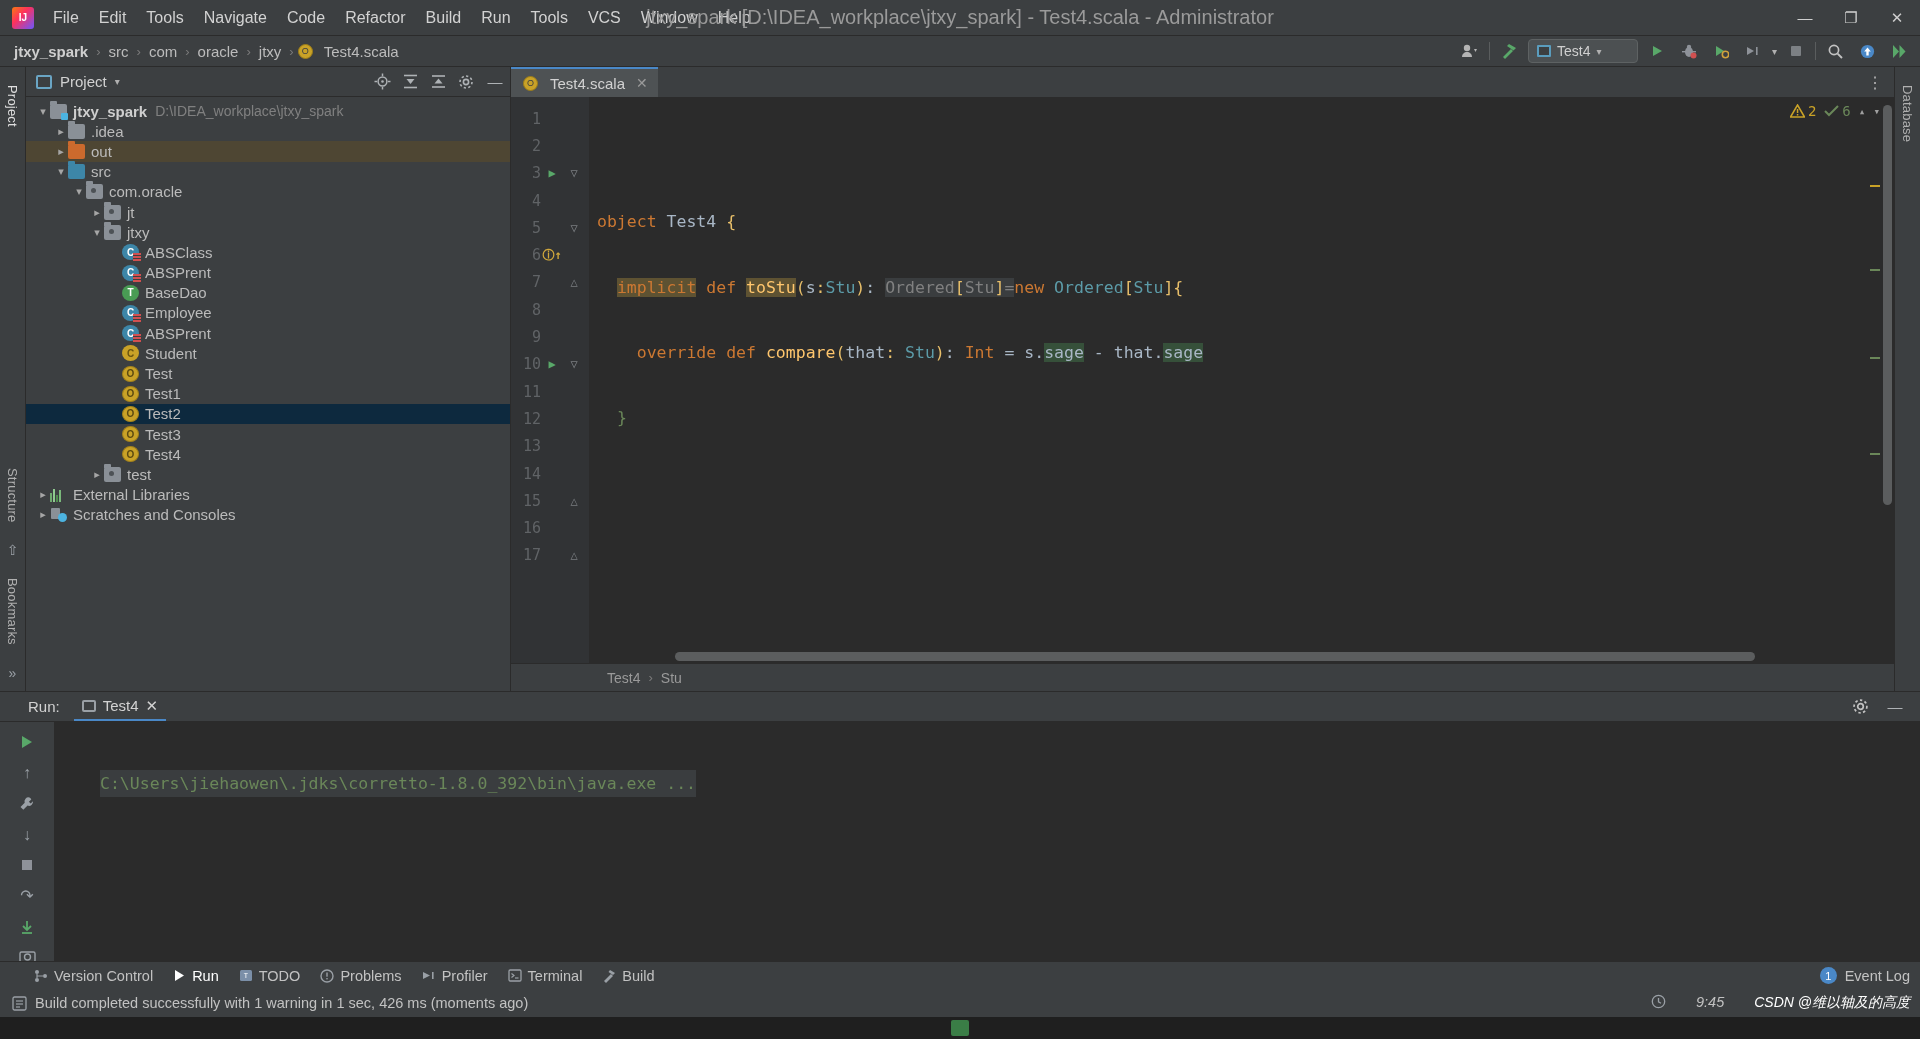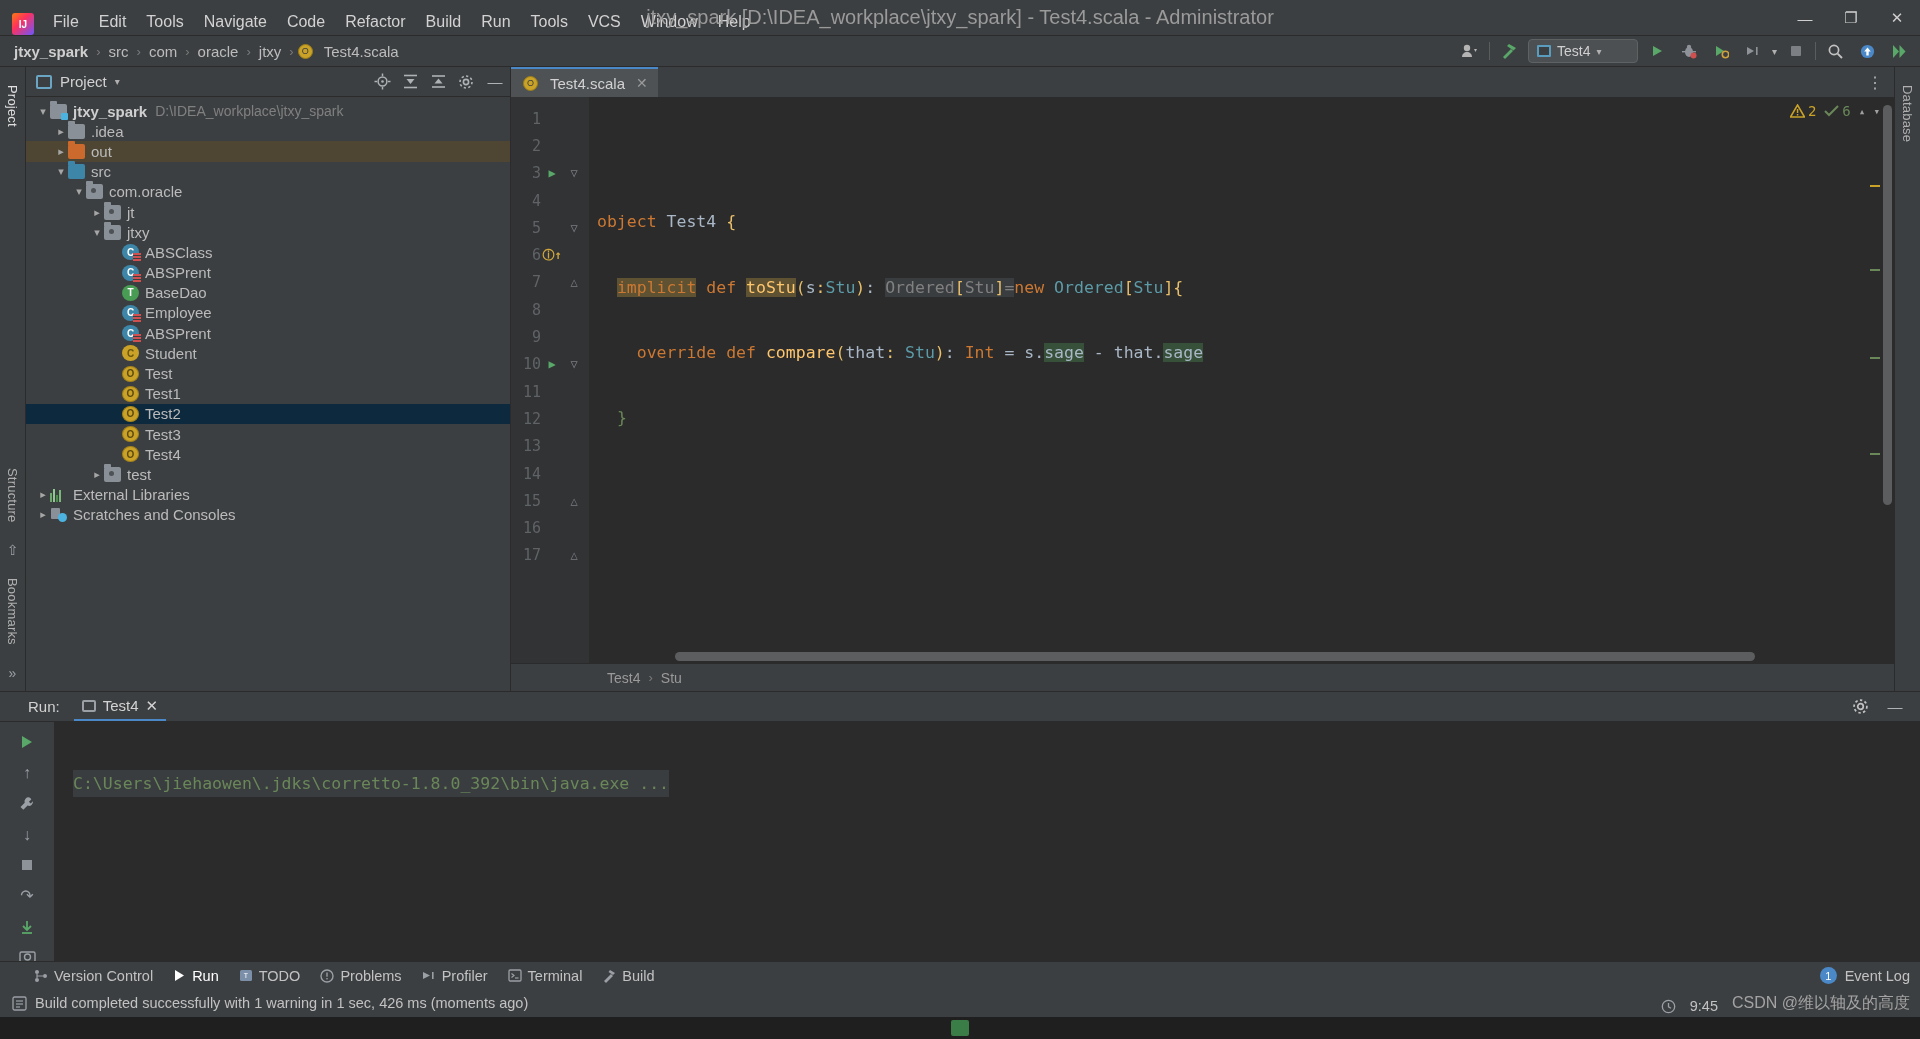"File" .titlebar { align-items: flex-end -> center }
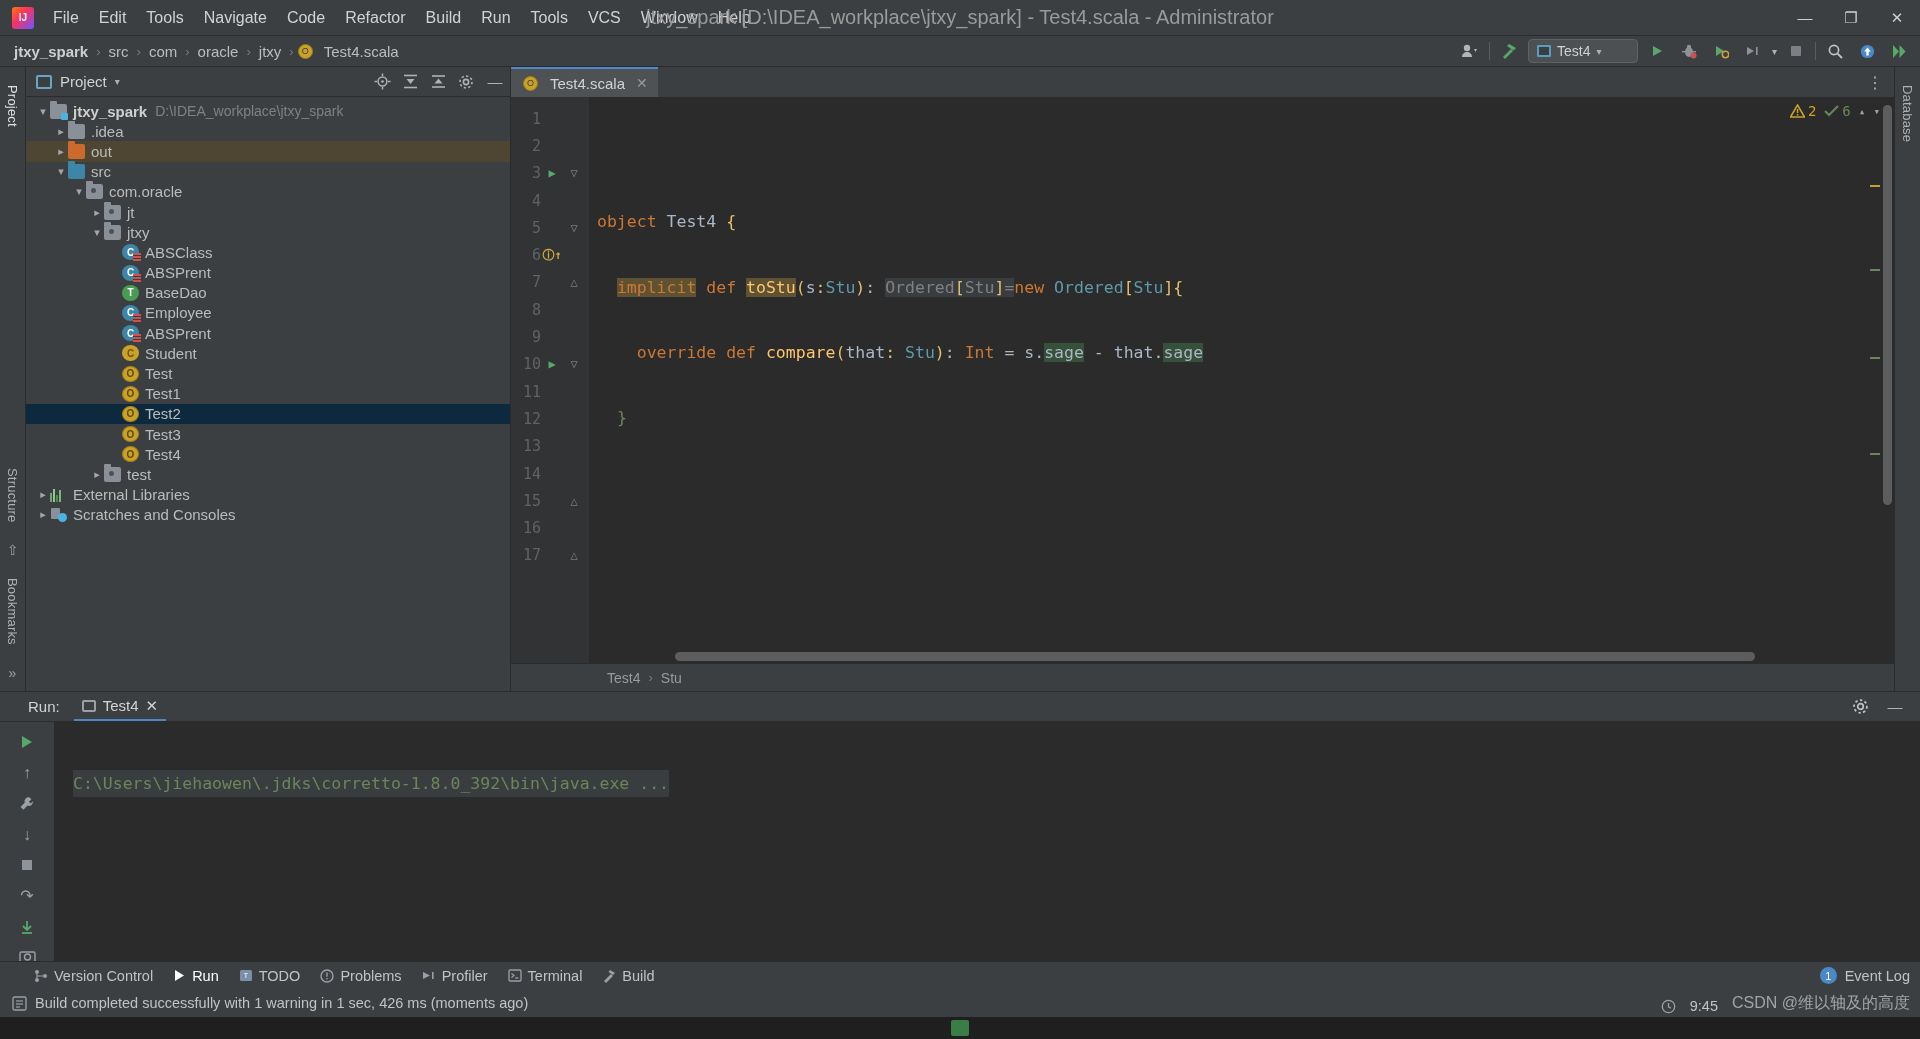"C:\Users\jiehaowen\.jdks\corretto-1.8.0_" .console .cmdline { margin-left: none -> 27px }
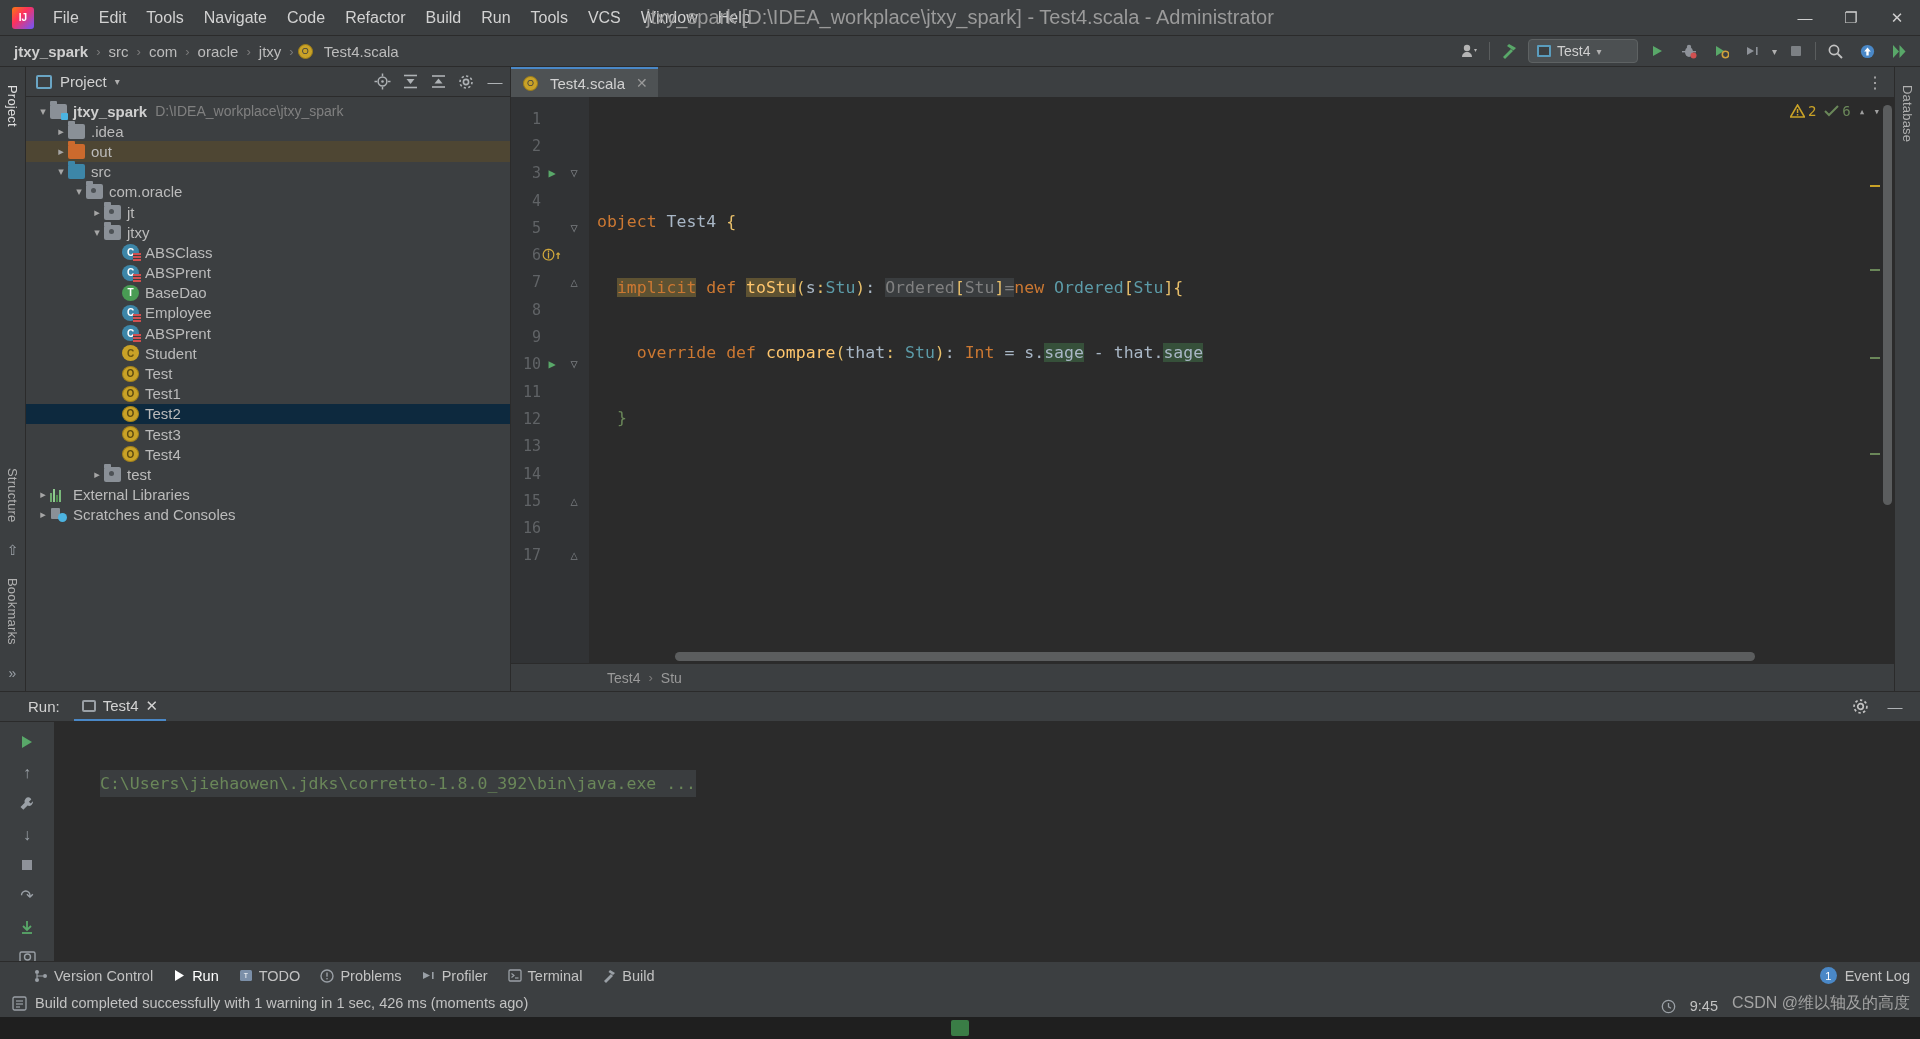"9:45" .sb-right { align-items: flex-end -> flex-start; font-style: none -> italic; gap: 14px -> 30px }
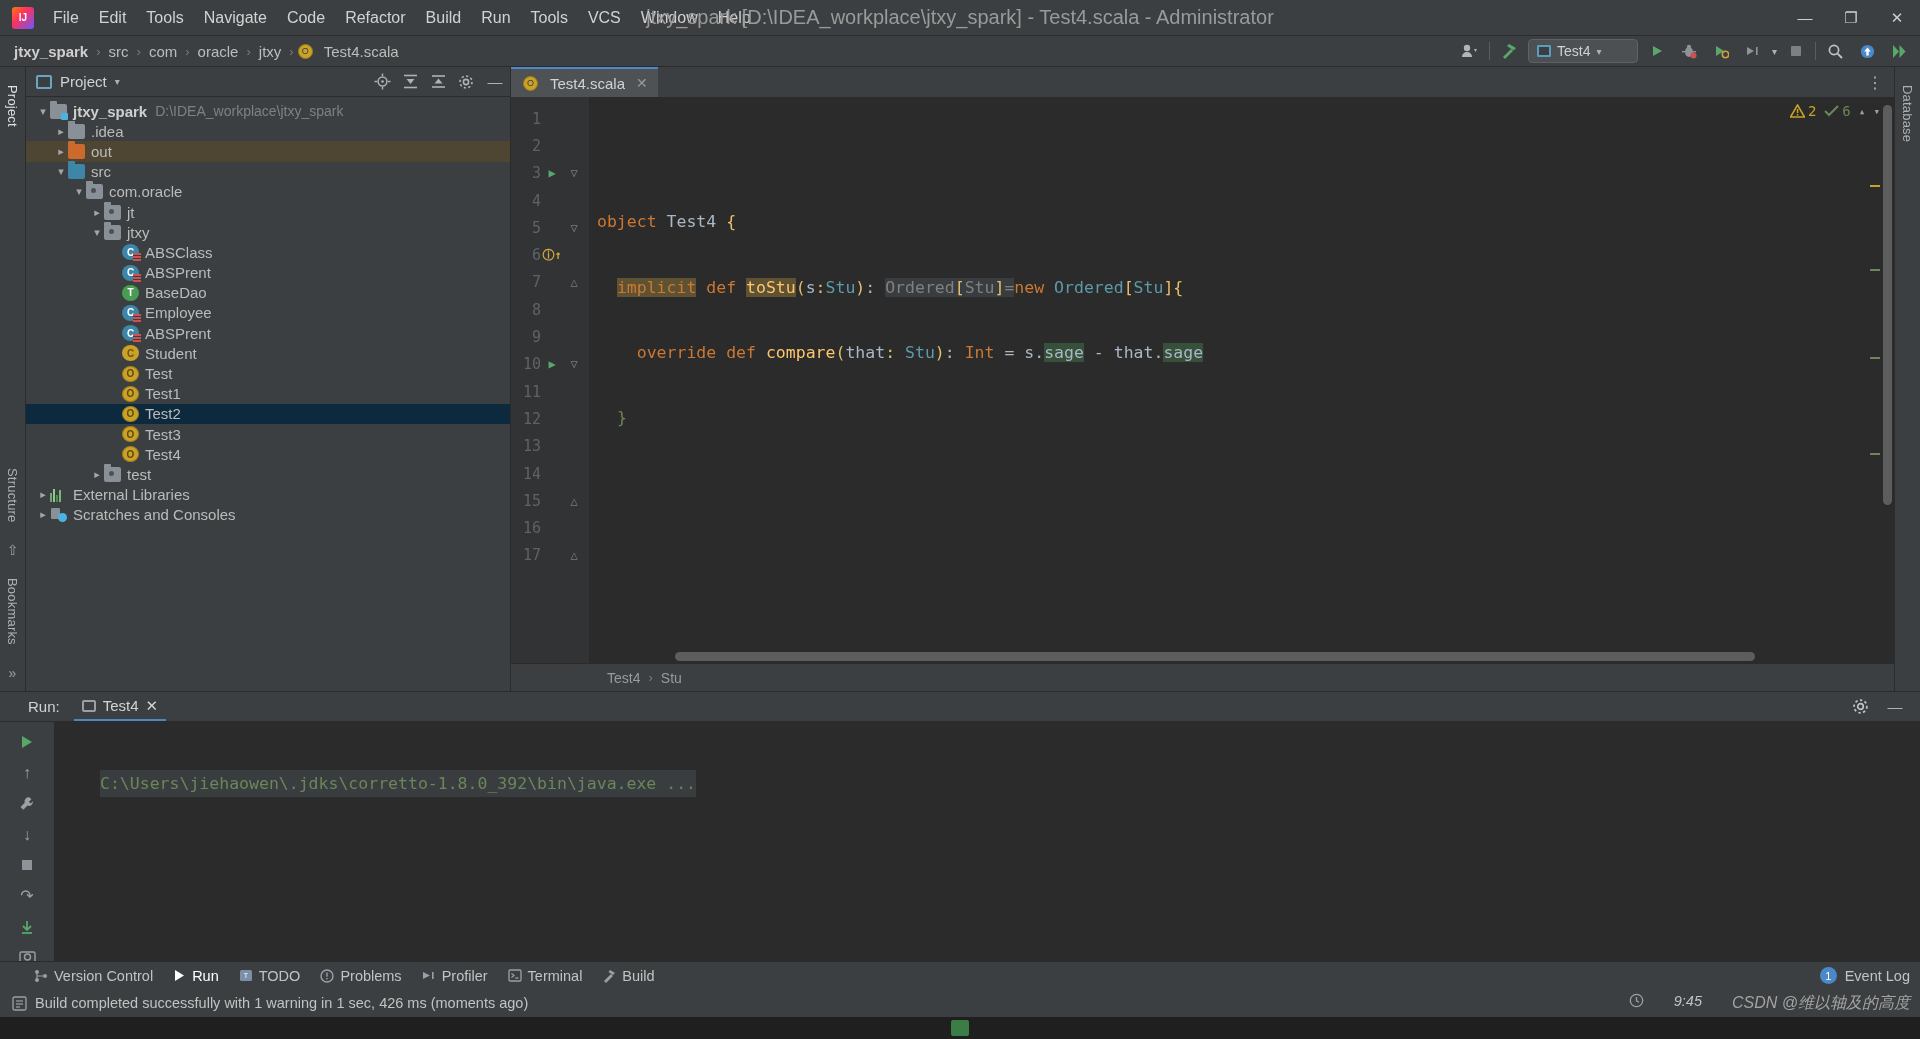"CSDN @维以轴及的高度" .watermark { color: #a3a3a3 -> #ffffff; font-size: 16px -> 14px }
